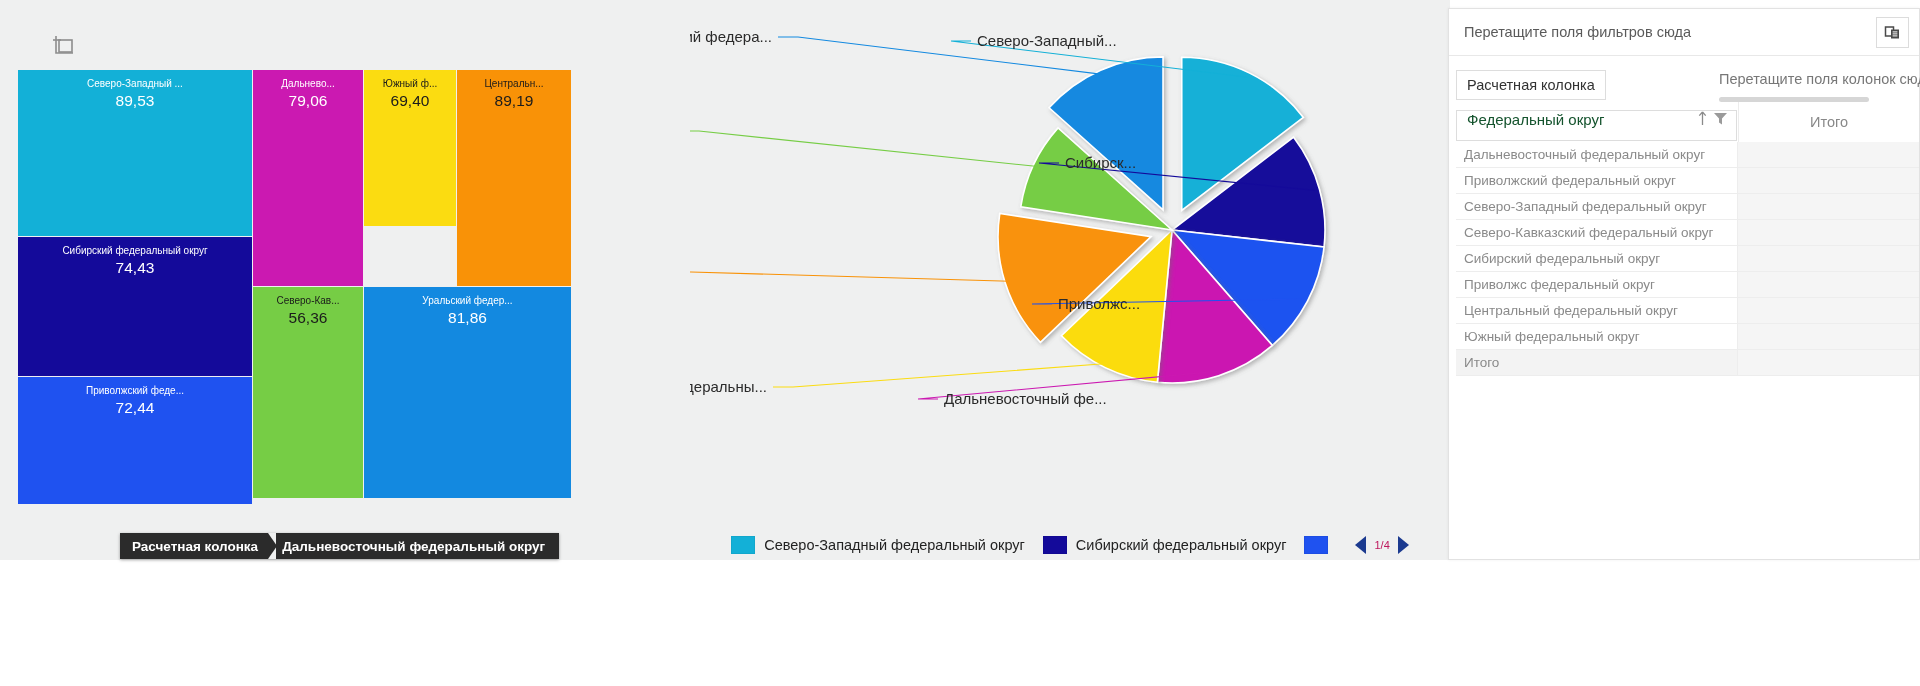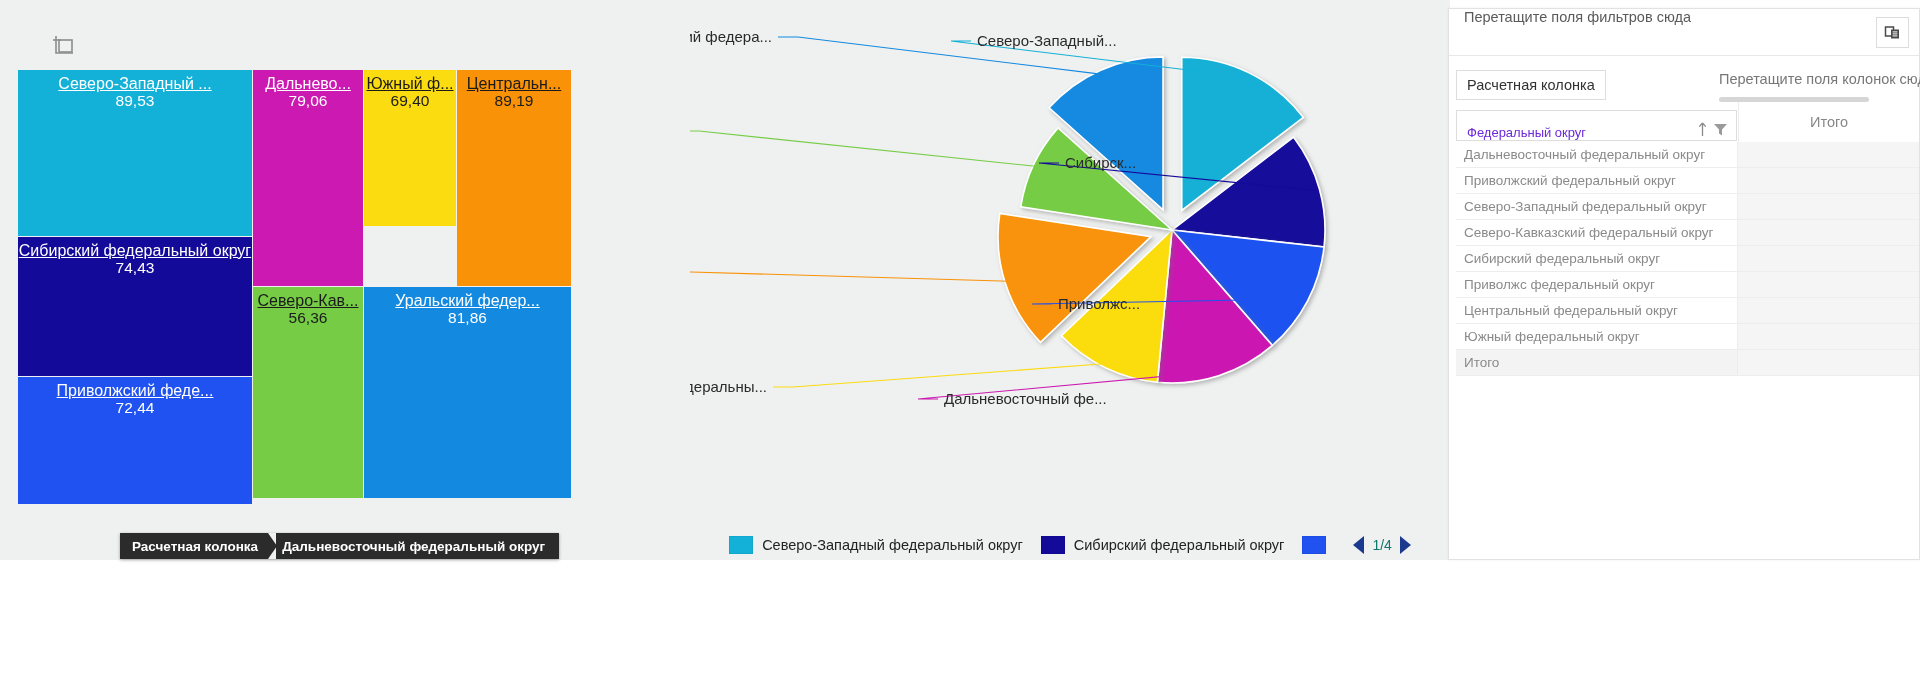"Перетащите поля фильтров сюда" #filter-row { align-items: none -> center }
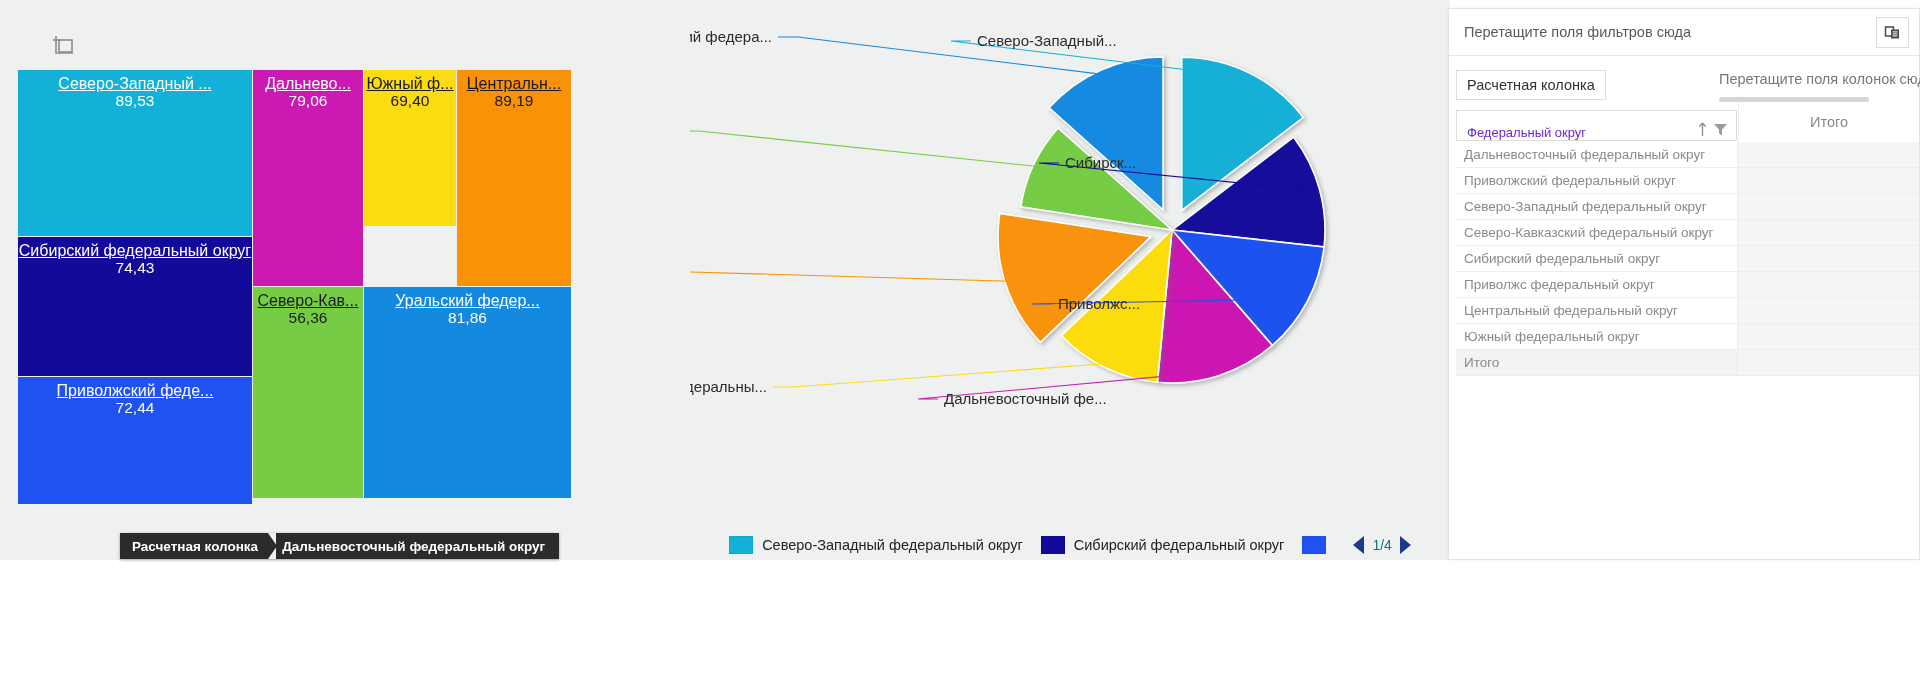"Северо-Западный ..." .tile .tl { font-size: 16px -> 10px; text-decoration: underline -> none }
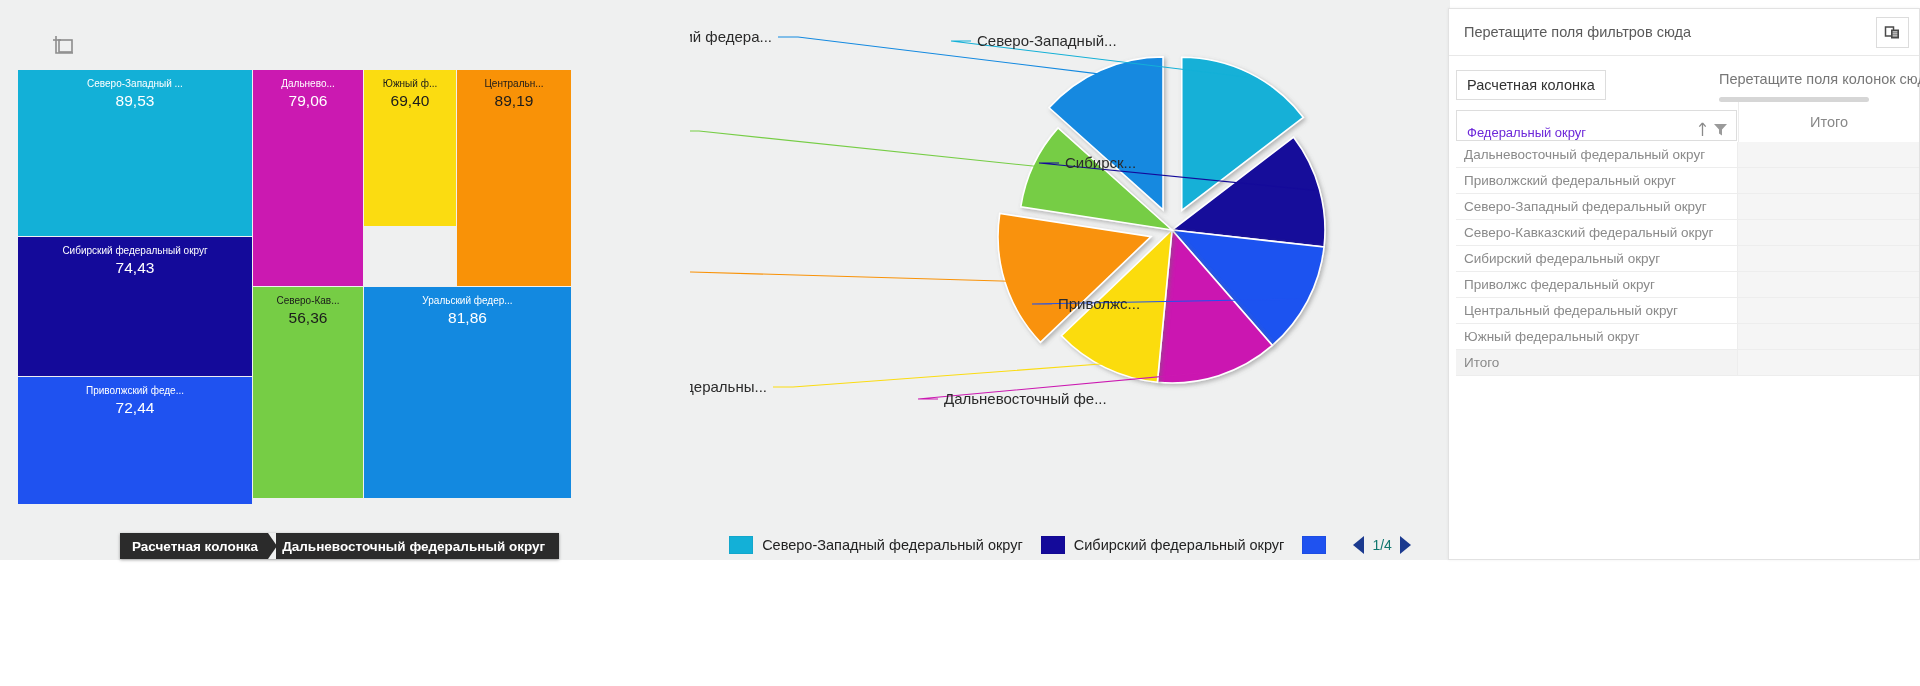"Федеральный округ" #field-chip { align-items: flex-end -> flex-start; color: #6d28d9 -> #14532d; font-size: 13px -> 15px }
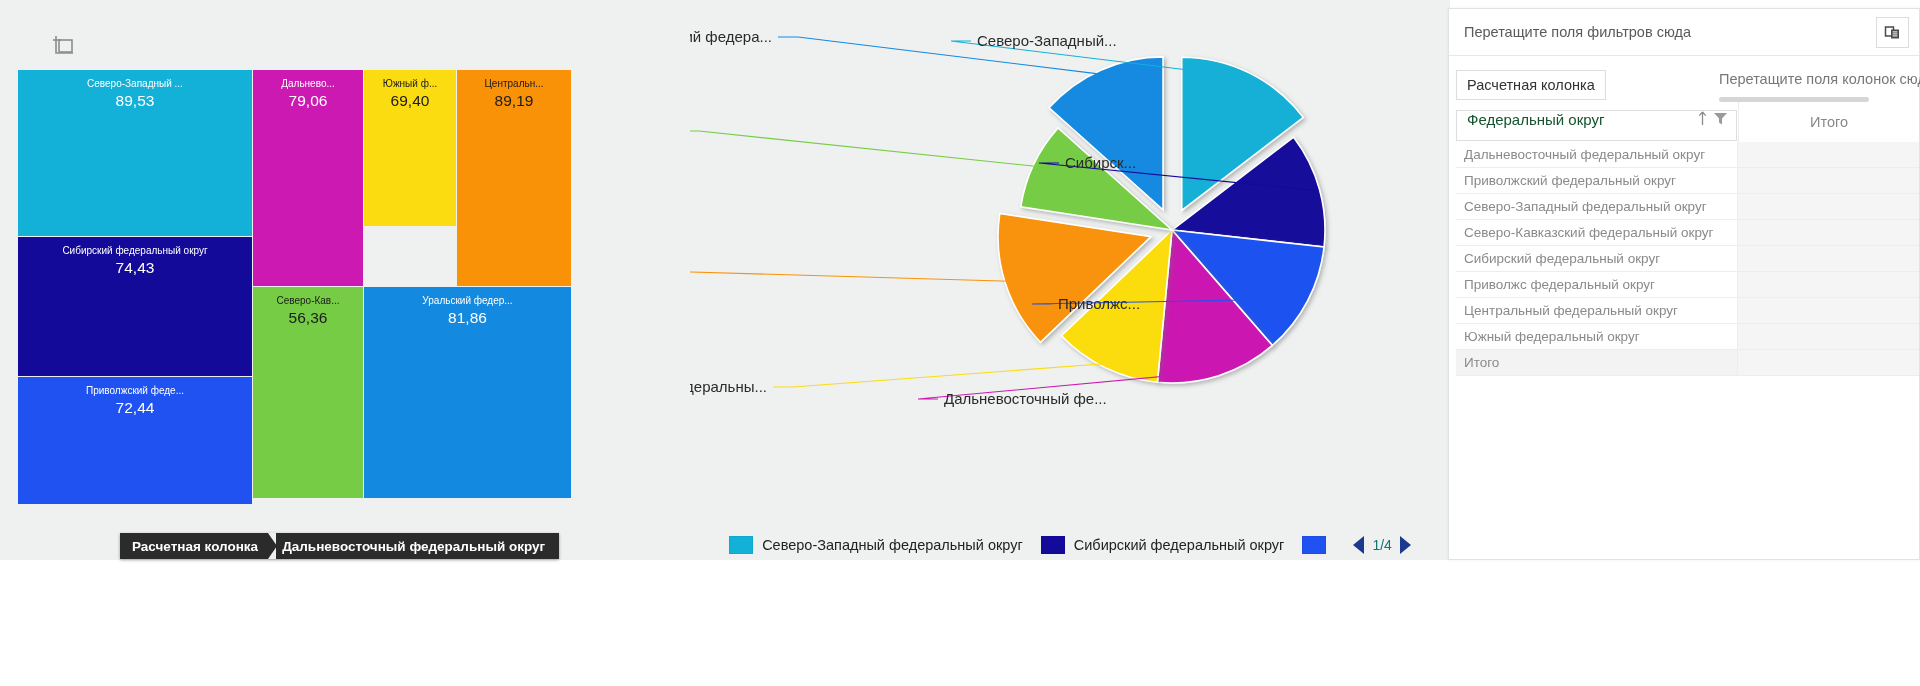"1/4" #pg-count { color: #0f766e -> #be185d; font-size: 14px -> 11px }
